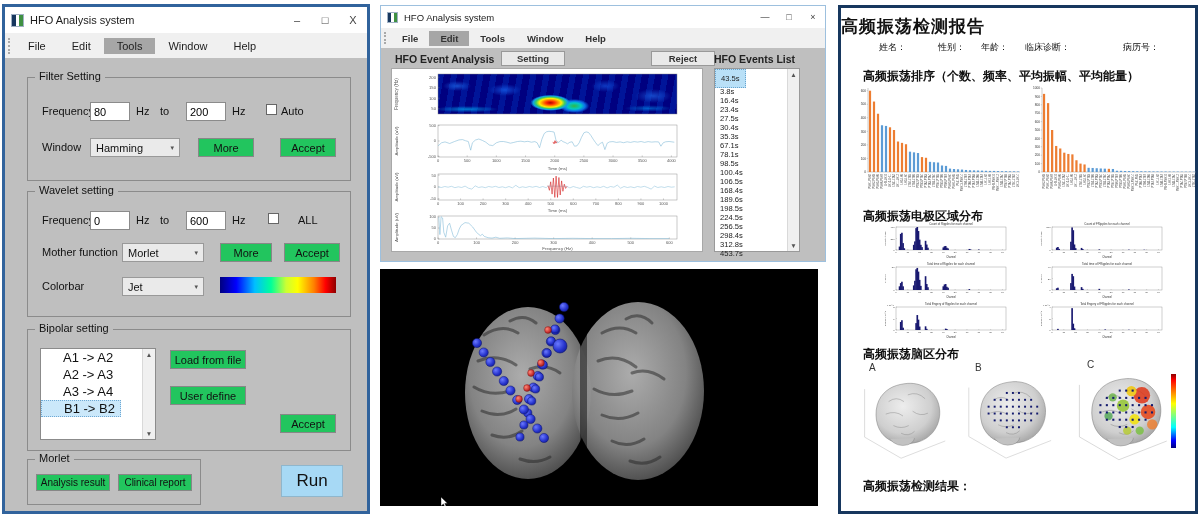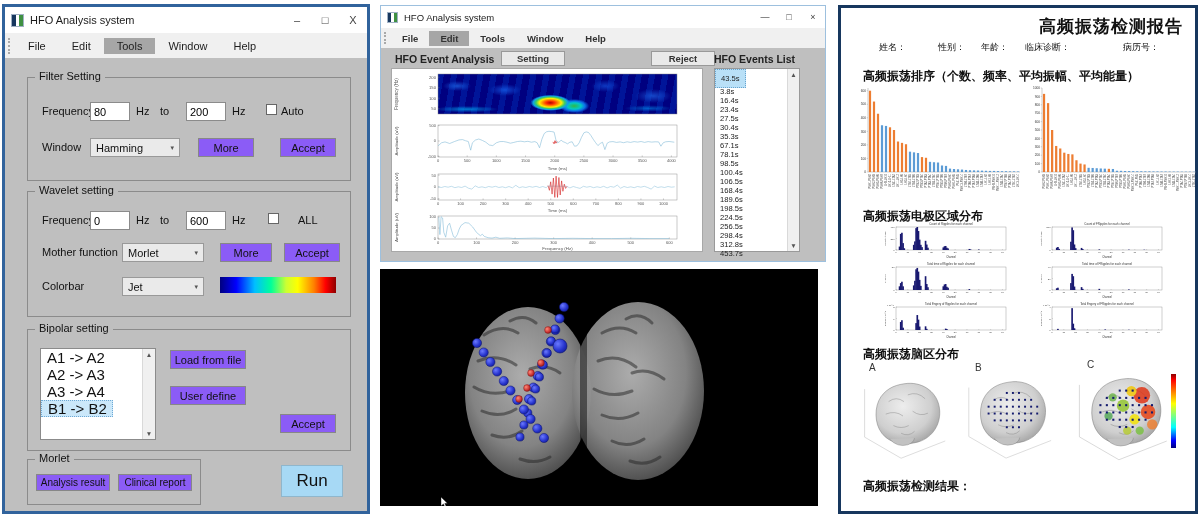"高频振荡检测报告" #report-title { right: 12px -> 6px; text-align: right -> left }
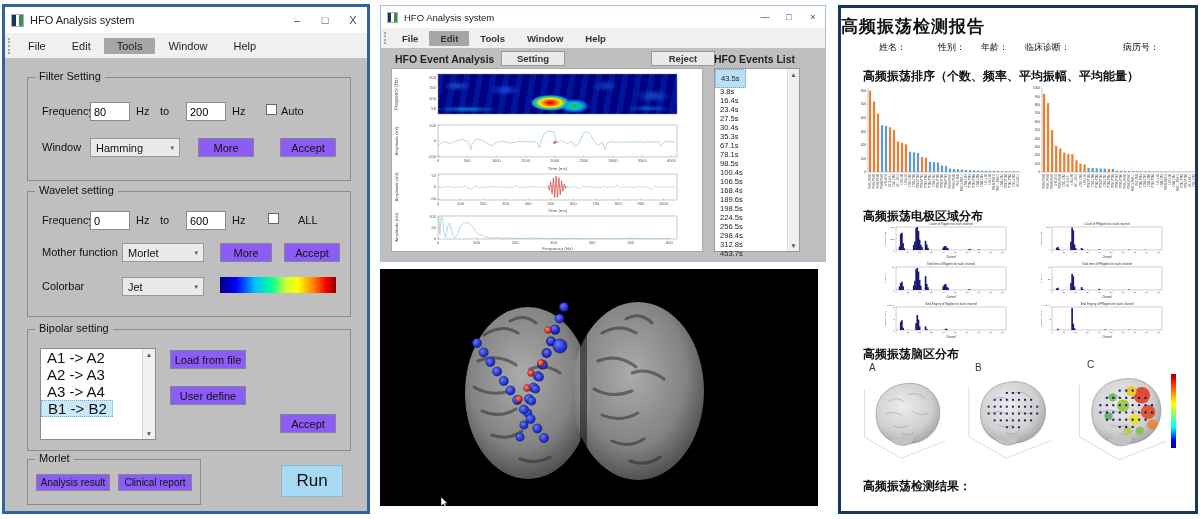"More" .btn { background: #8b5cf6 -> #22c55e }
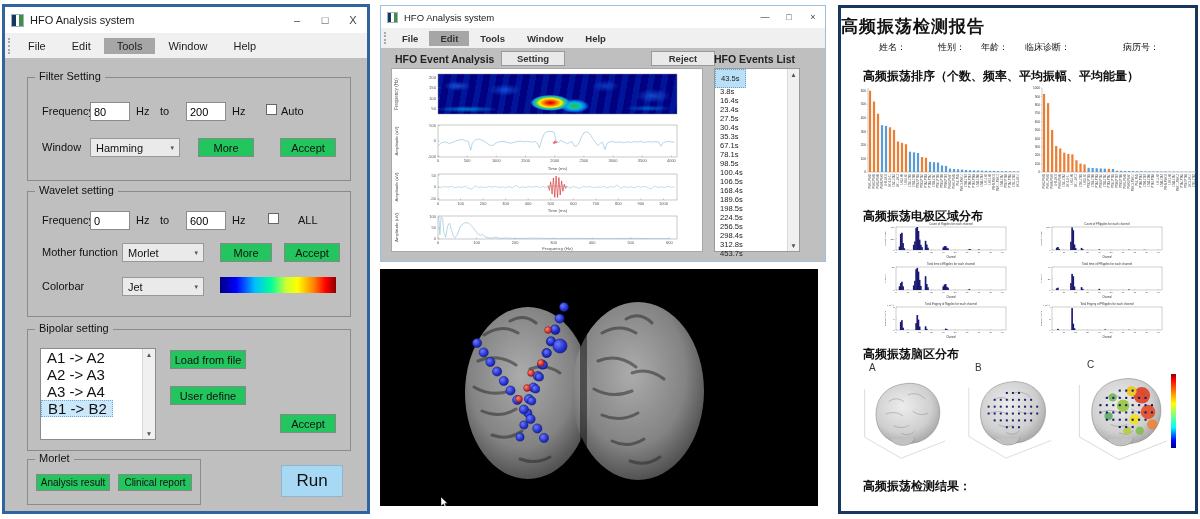"A1 -> A2" .li { font-size: 15px -> 13px; padding-left: 6px -> 22px }
